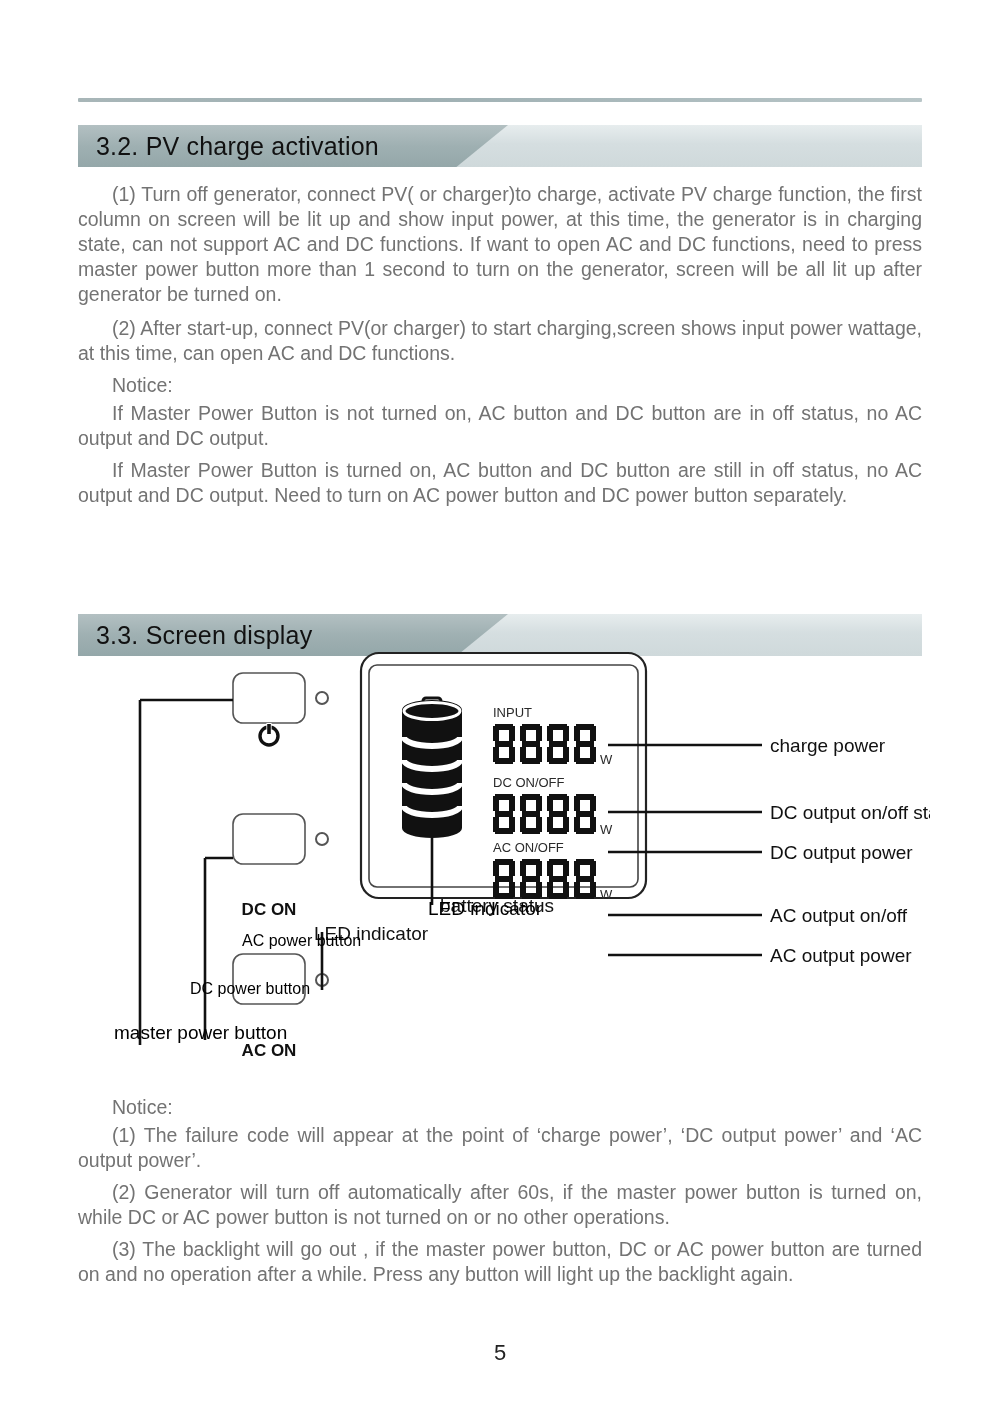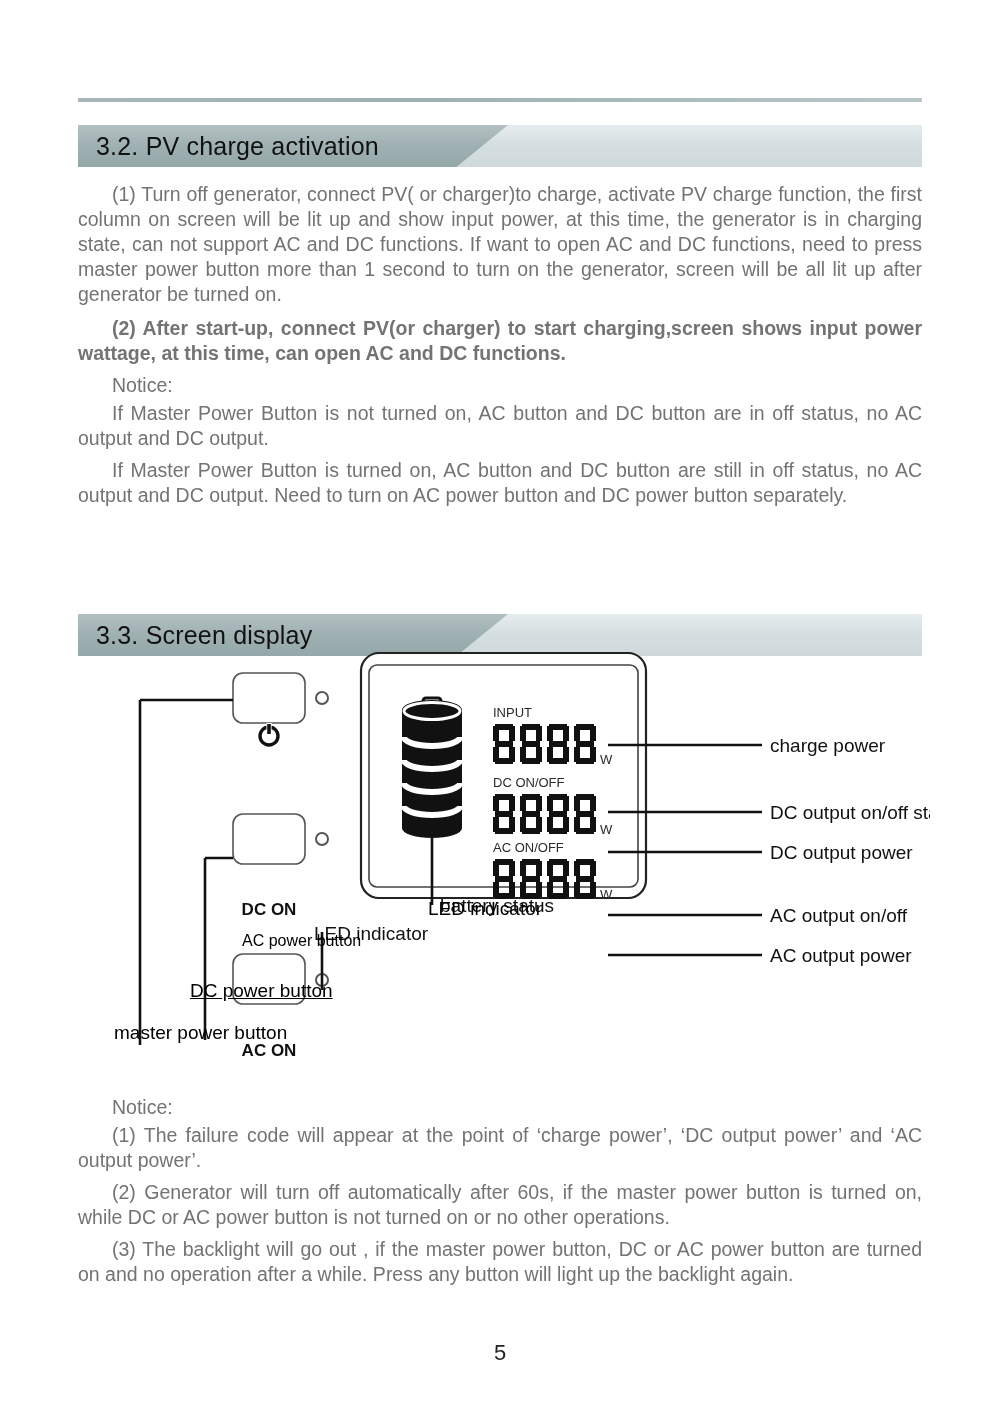"(2) After start-up, connect PV(or" #p2 { font-weight: bold -> none }
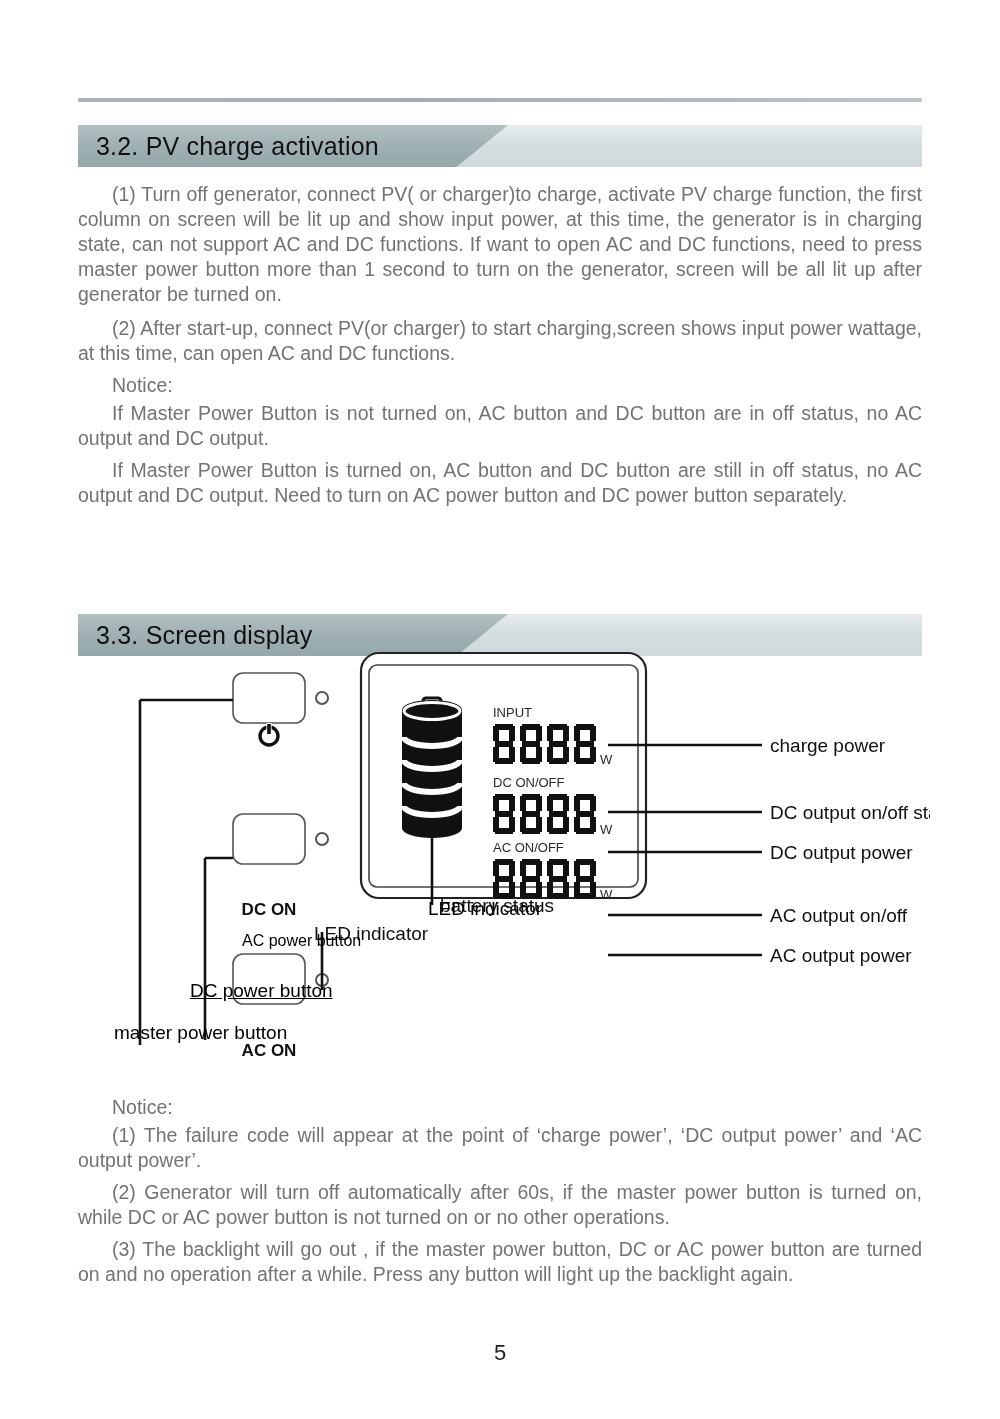"DC power button" div { font-size: 19px -> 16px; text-decoration: underline -> none }
